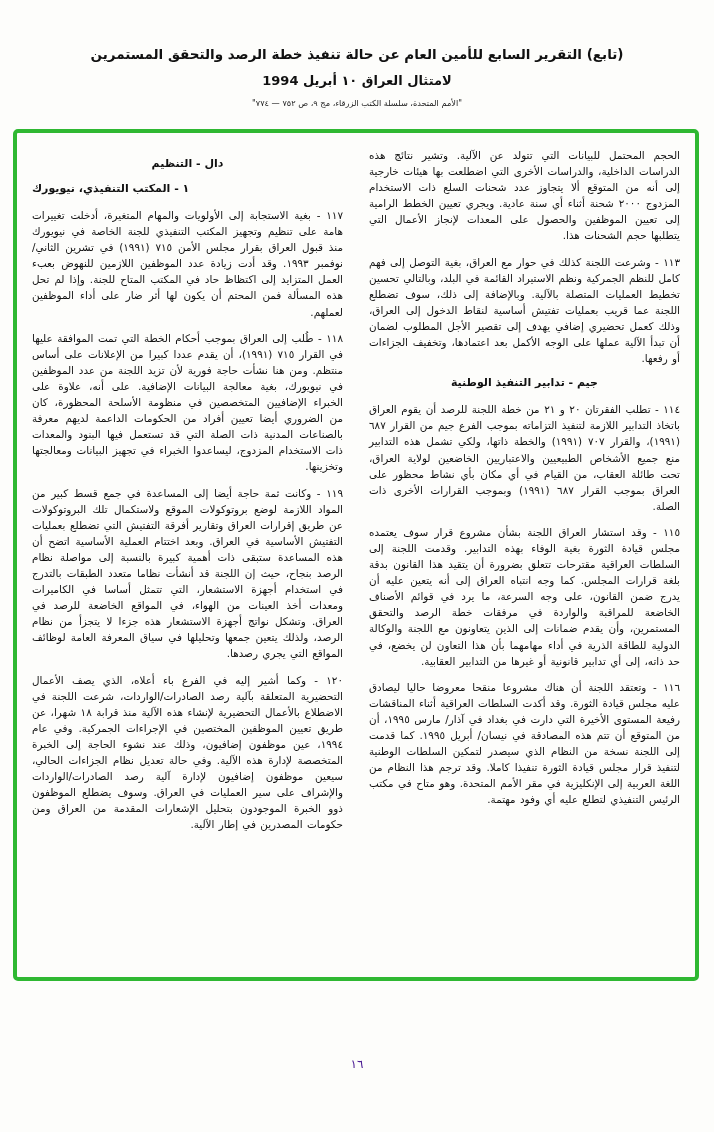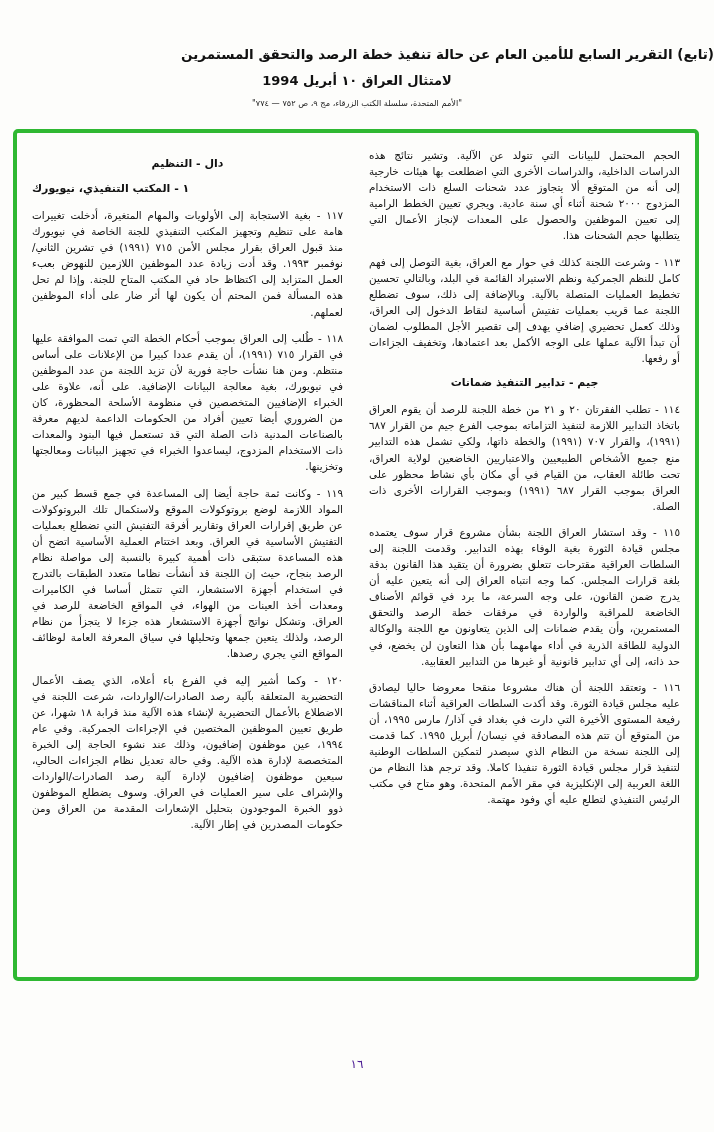"(تابع) التقرير السابع للأمين العام" .title-line1 { text-align: right -> none }
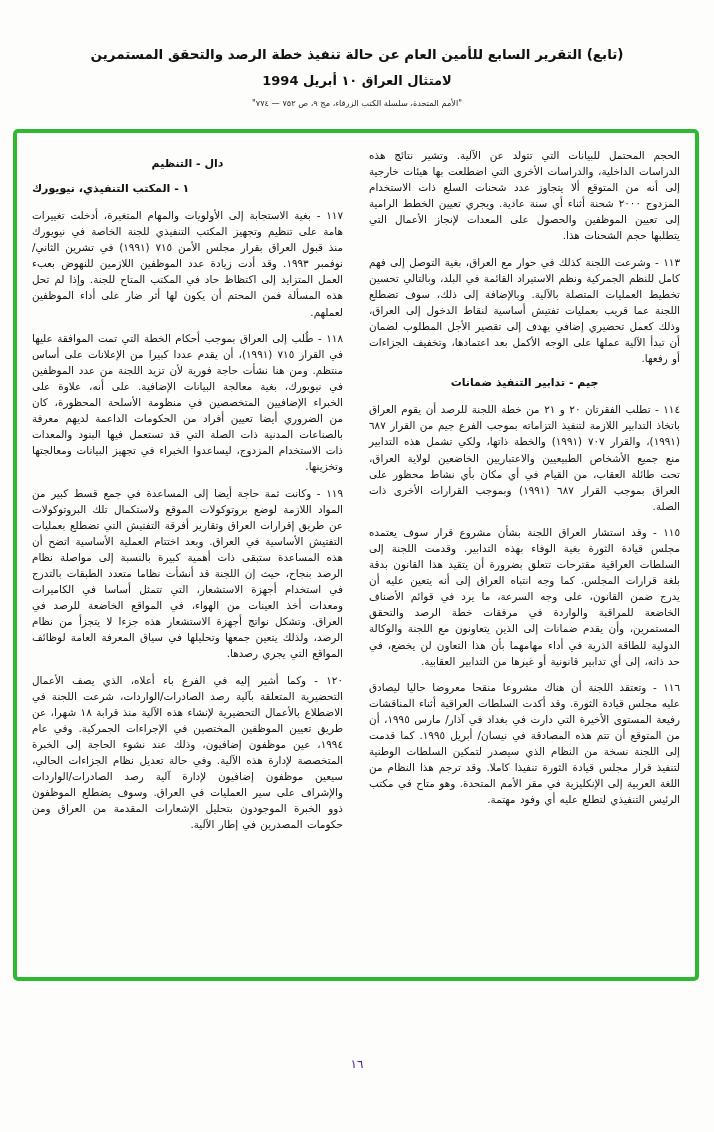"جيم - تدابير التنفيذ ضمانات" div.heading { text: ضمانات -> الوطنية }
